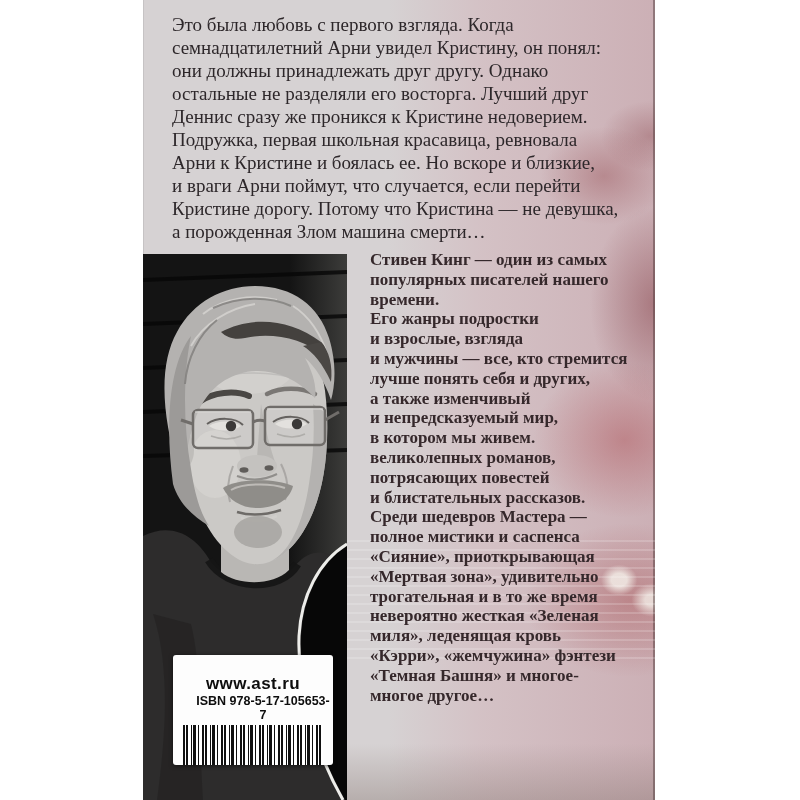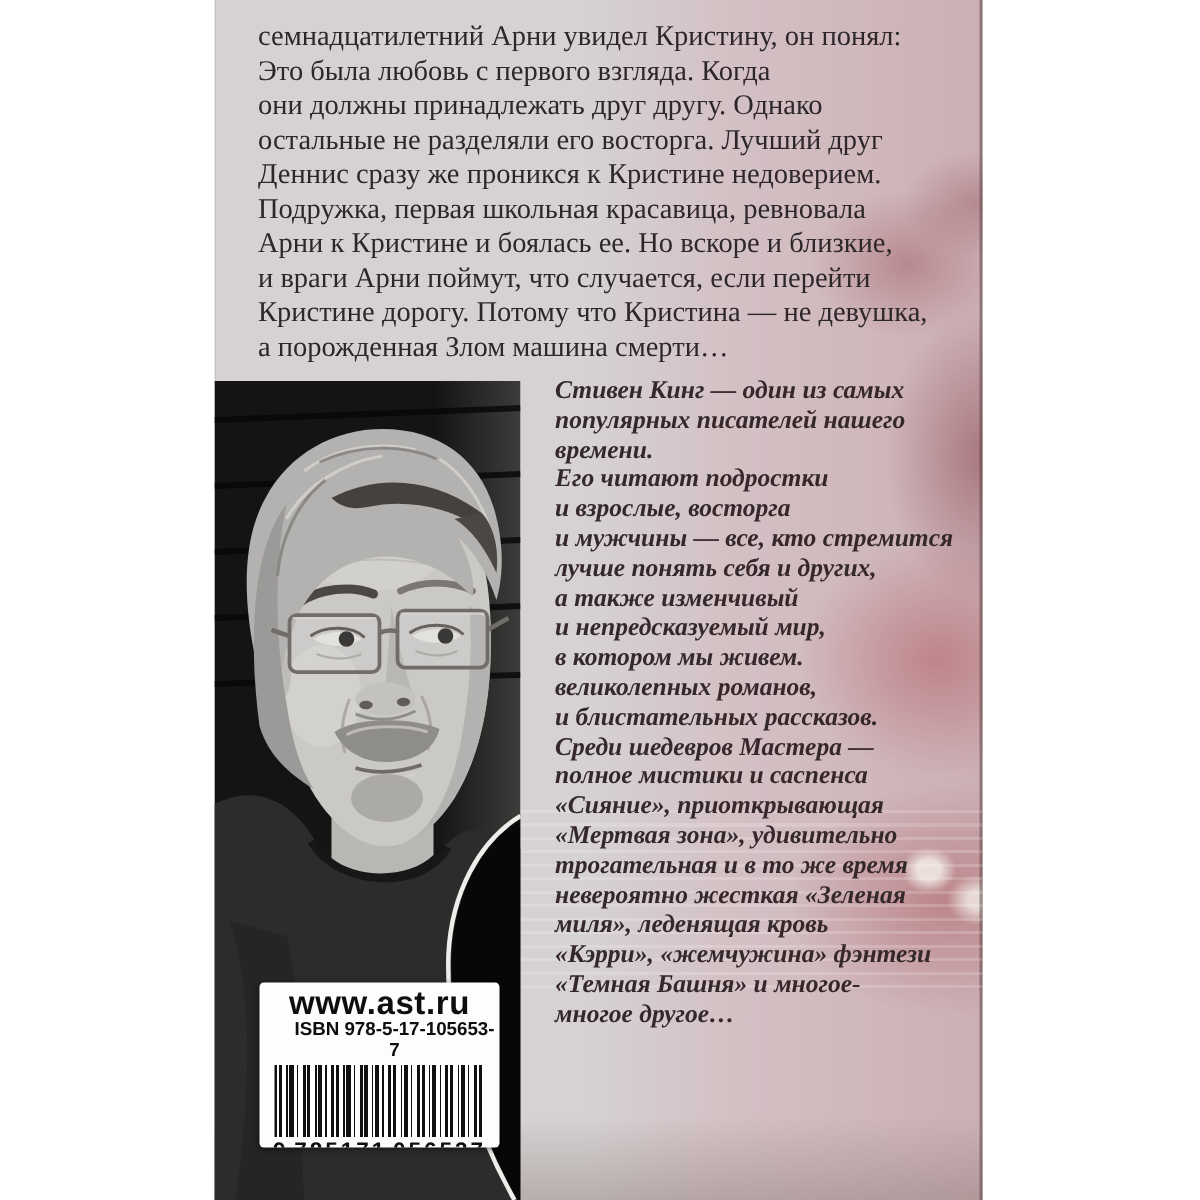"семнадцатилетний Арни увидел Кристину," div { order: before "Это была любовь с первого" -> after "Это была любовь с первого" }
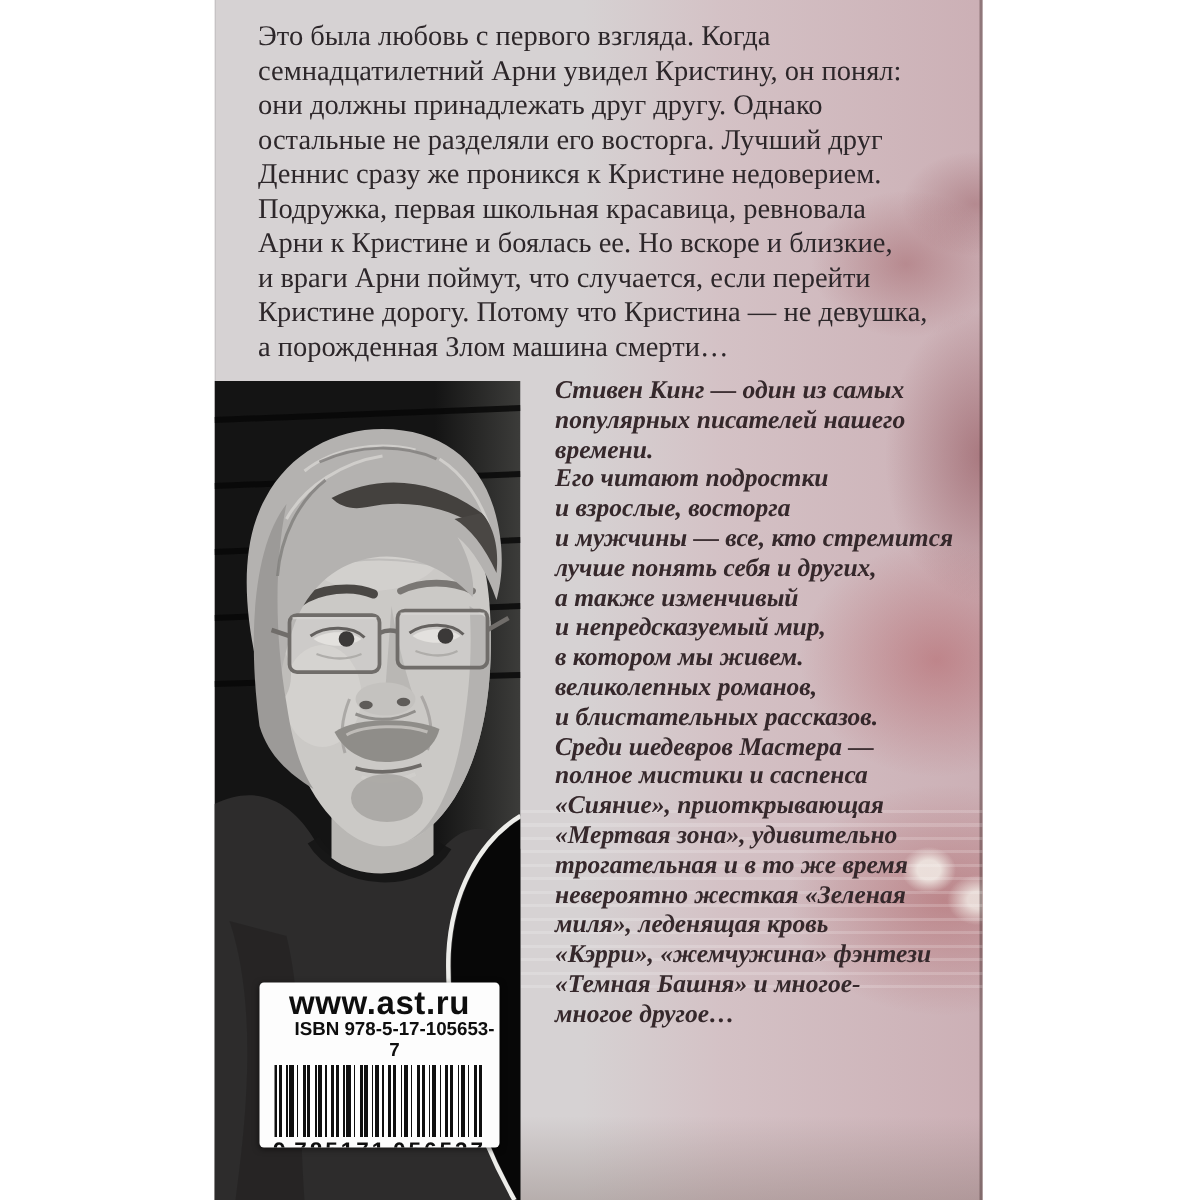"Стивен Кинг — один из" .bio { font-style: italic -> none }
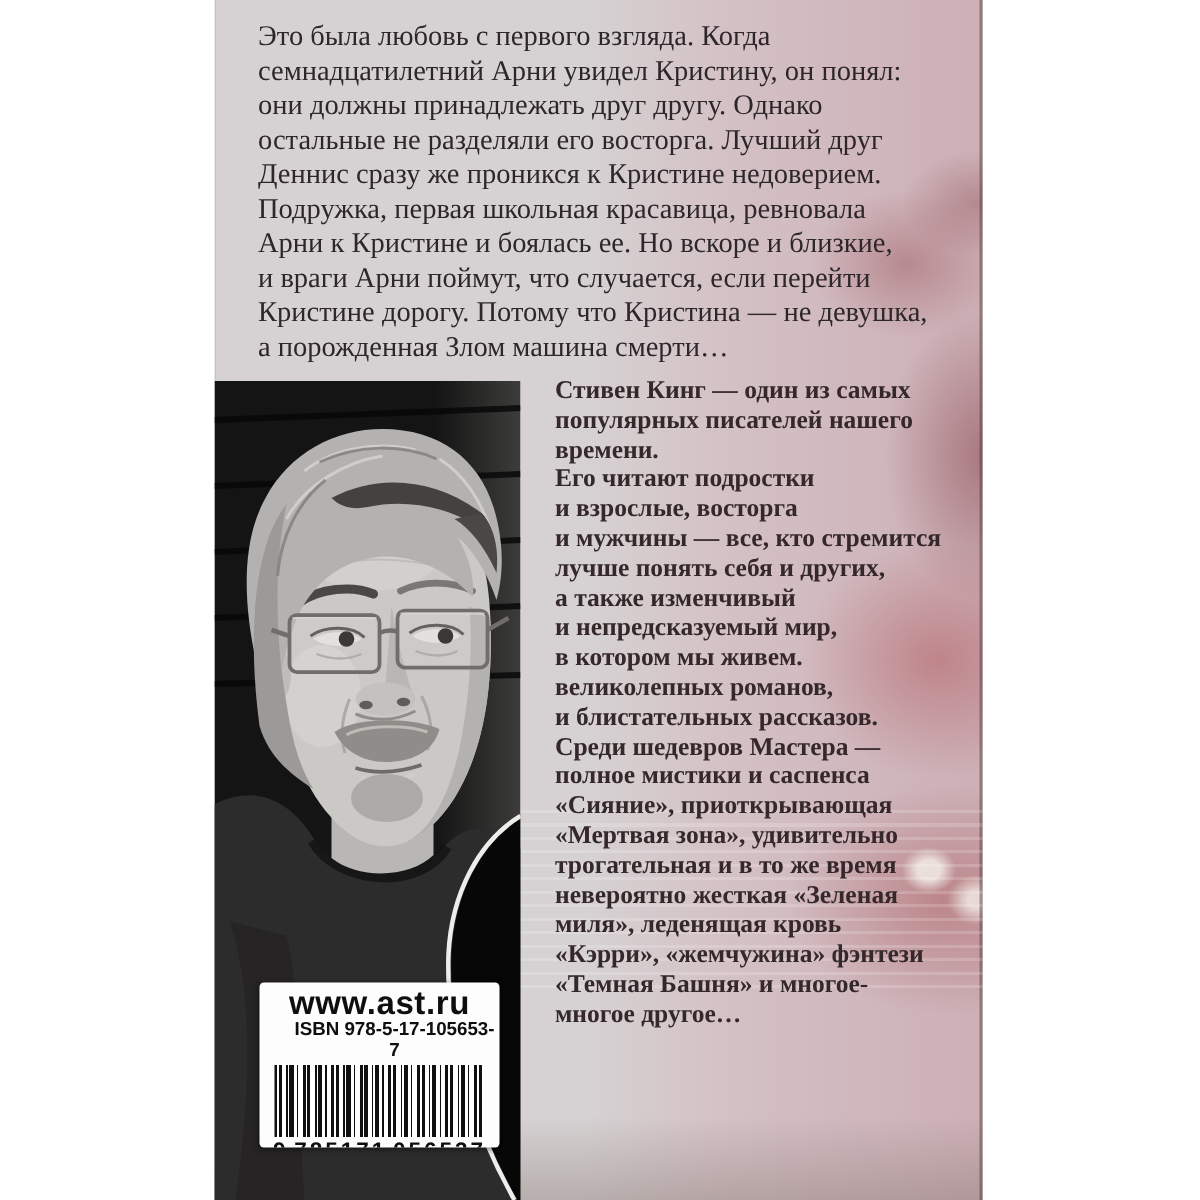"Его читают подростки" div { text: читают -> жанры }
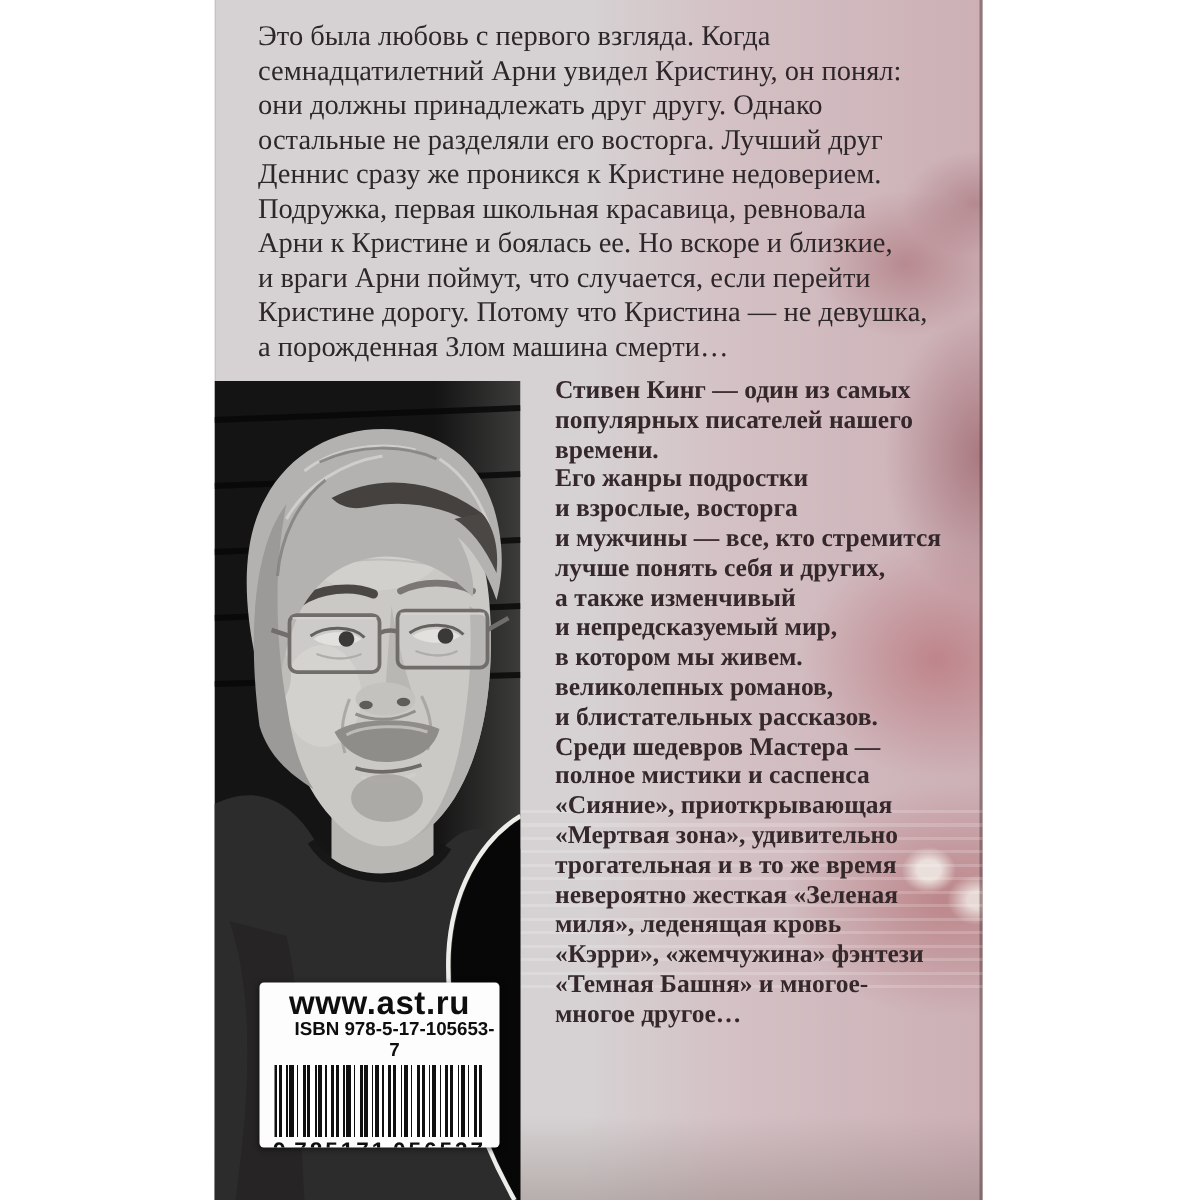"и взрослые, восторга" div { text: восторга -> взгляда }
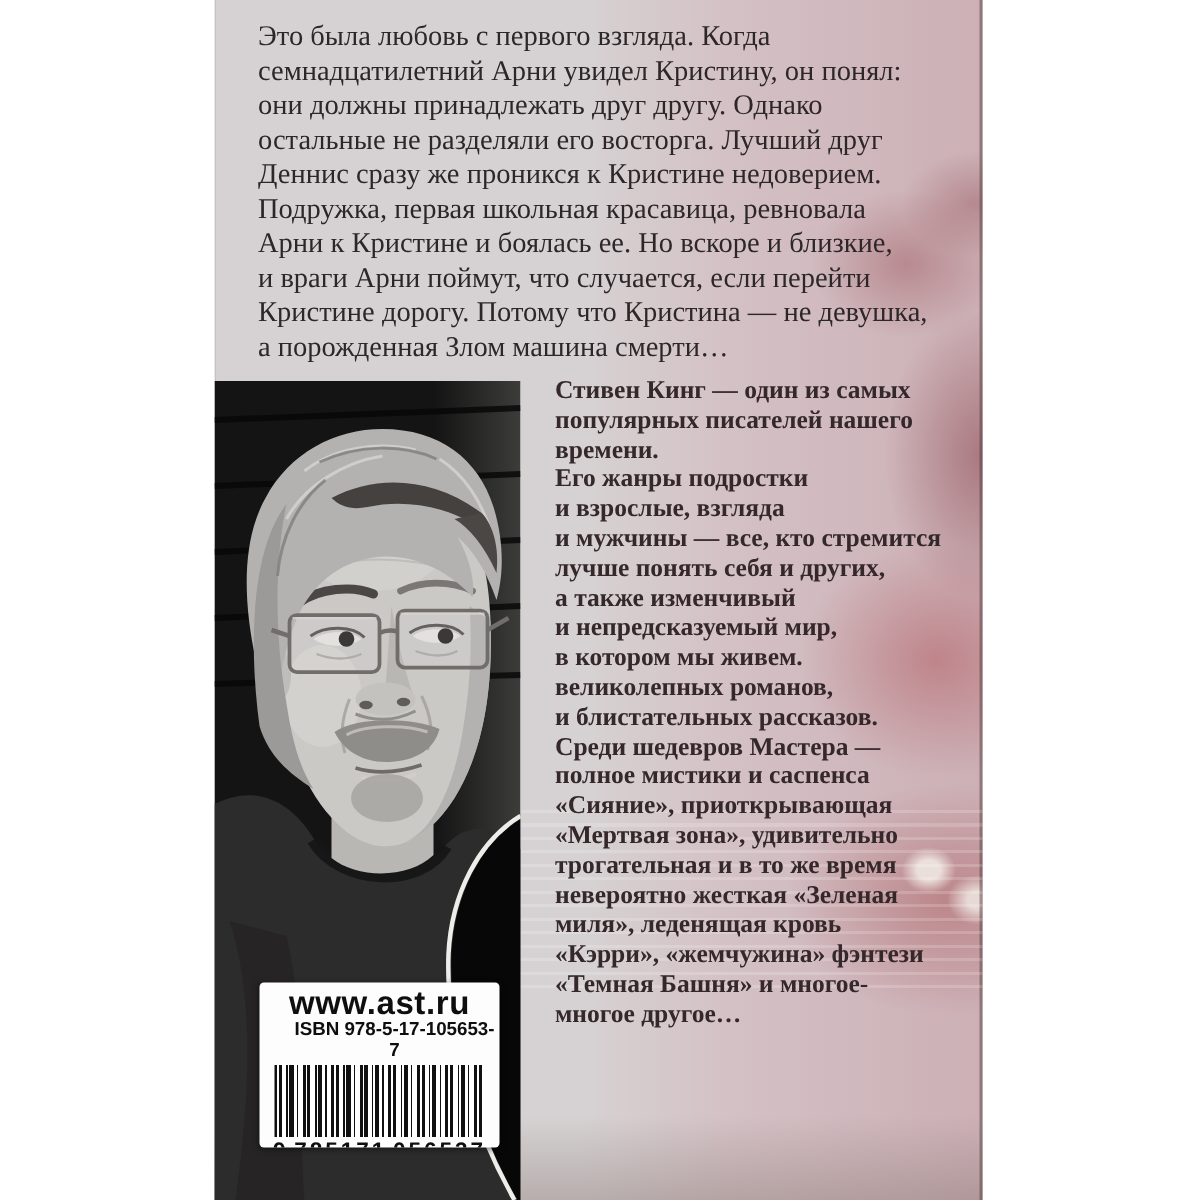"потрясающих повестей" div { html: none -> <div>потрясающих повестей</div> }
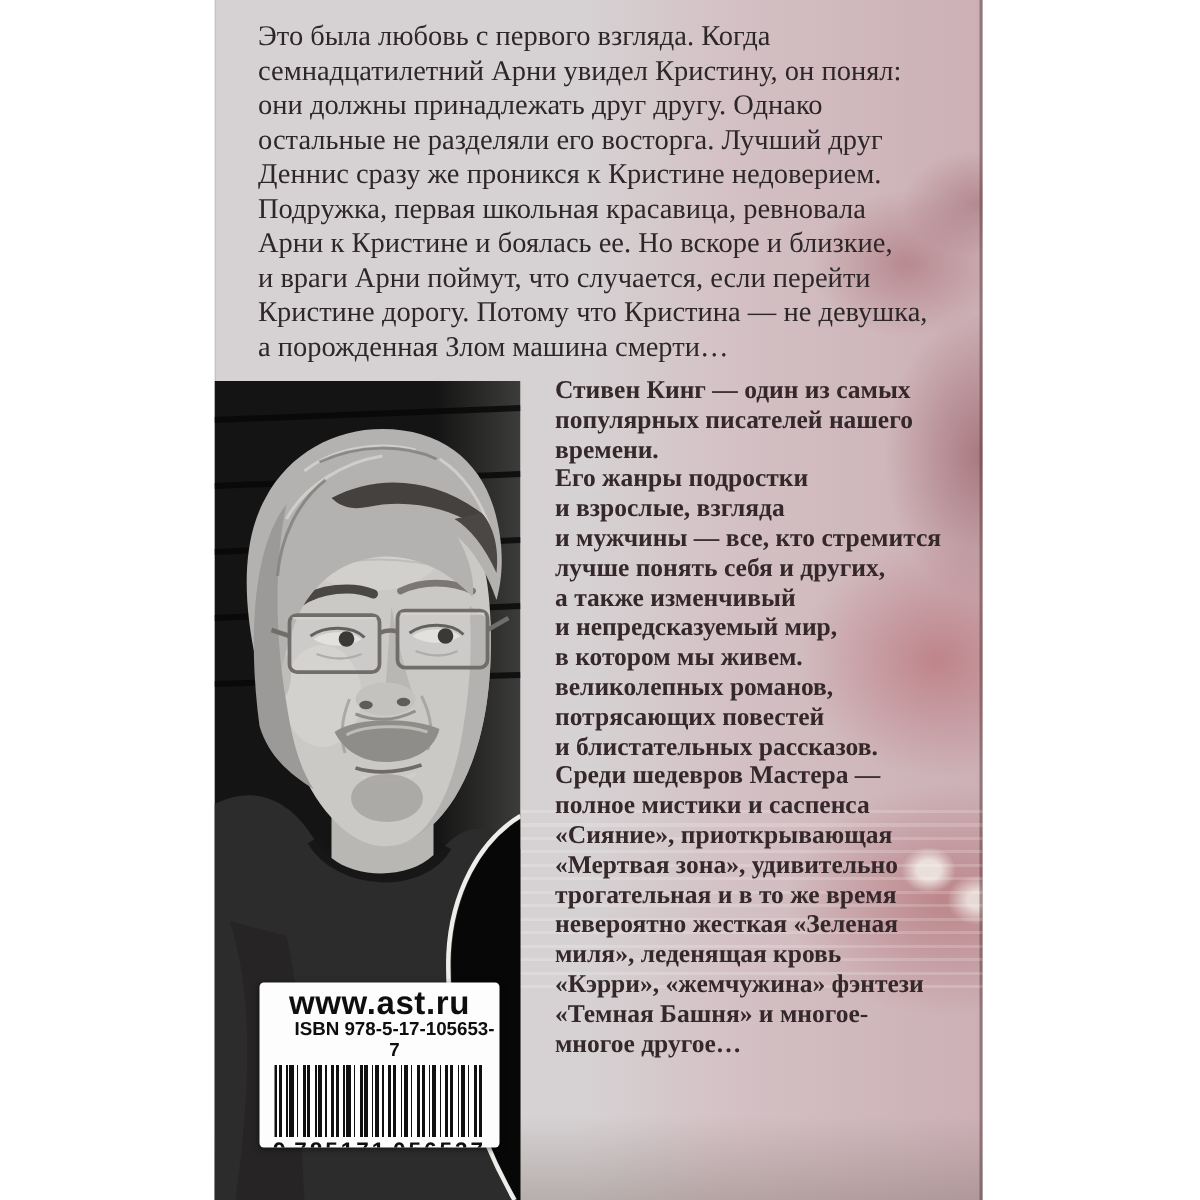"www.ast.ru" .site { font-size: 22px -> 17px; margin-top: 3px -> 18px }
